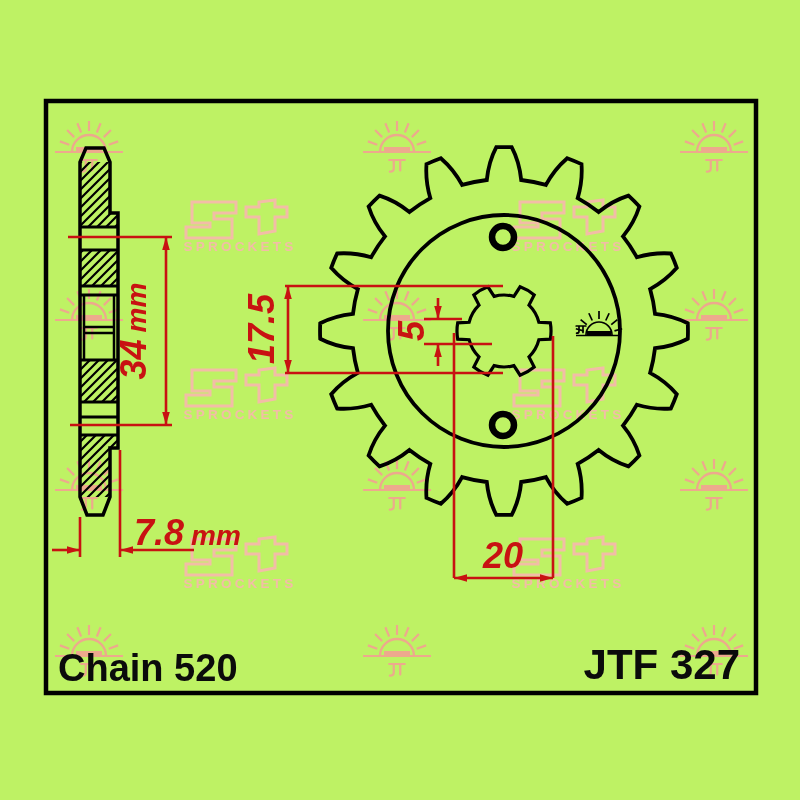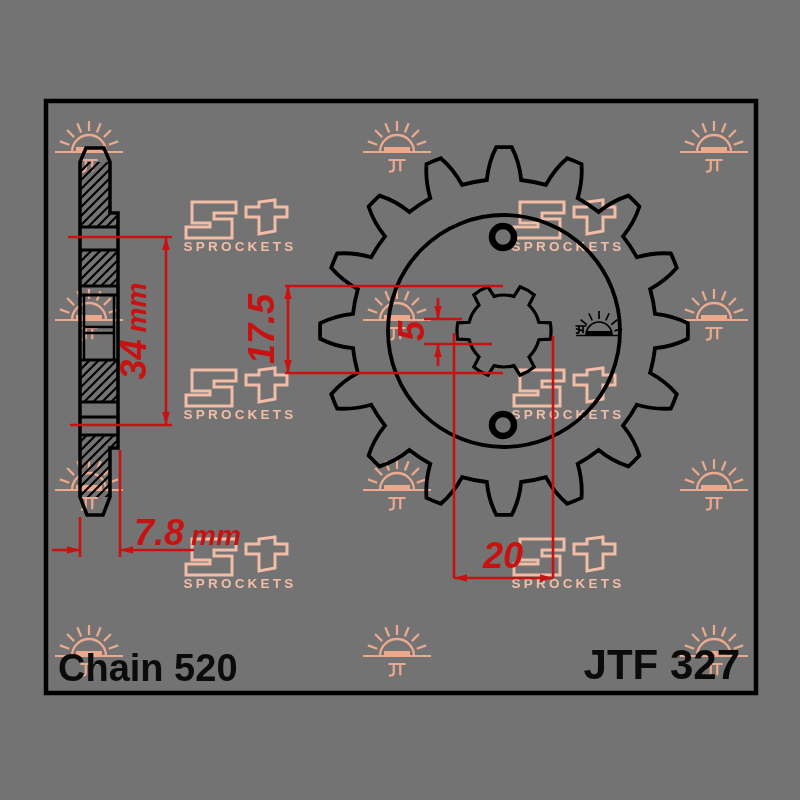"SPROCKETS" .page { background: #737373 -> #bef264 }
